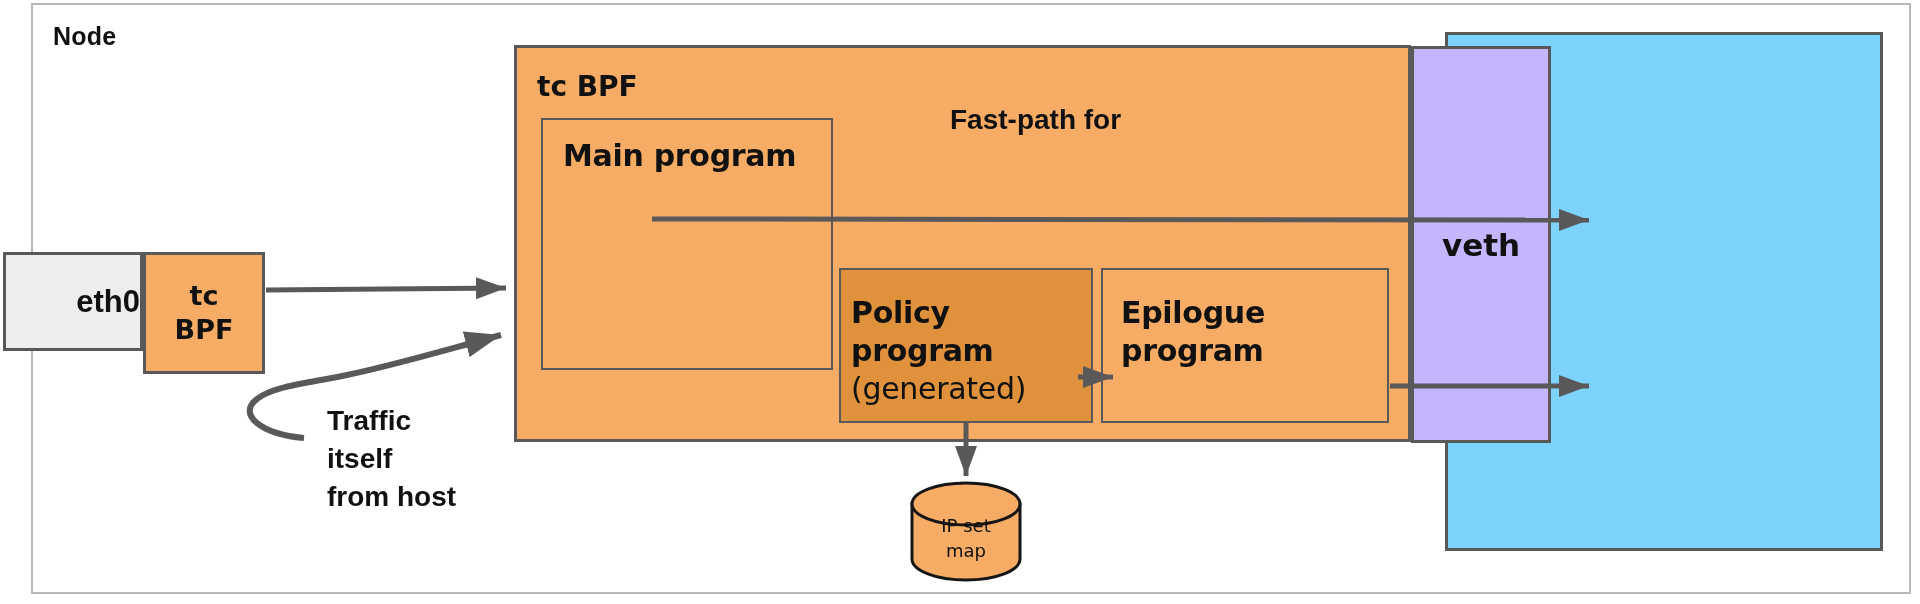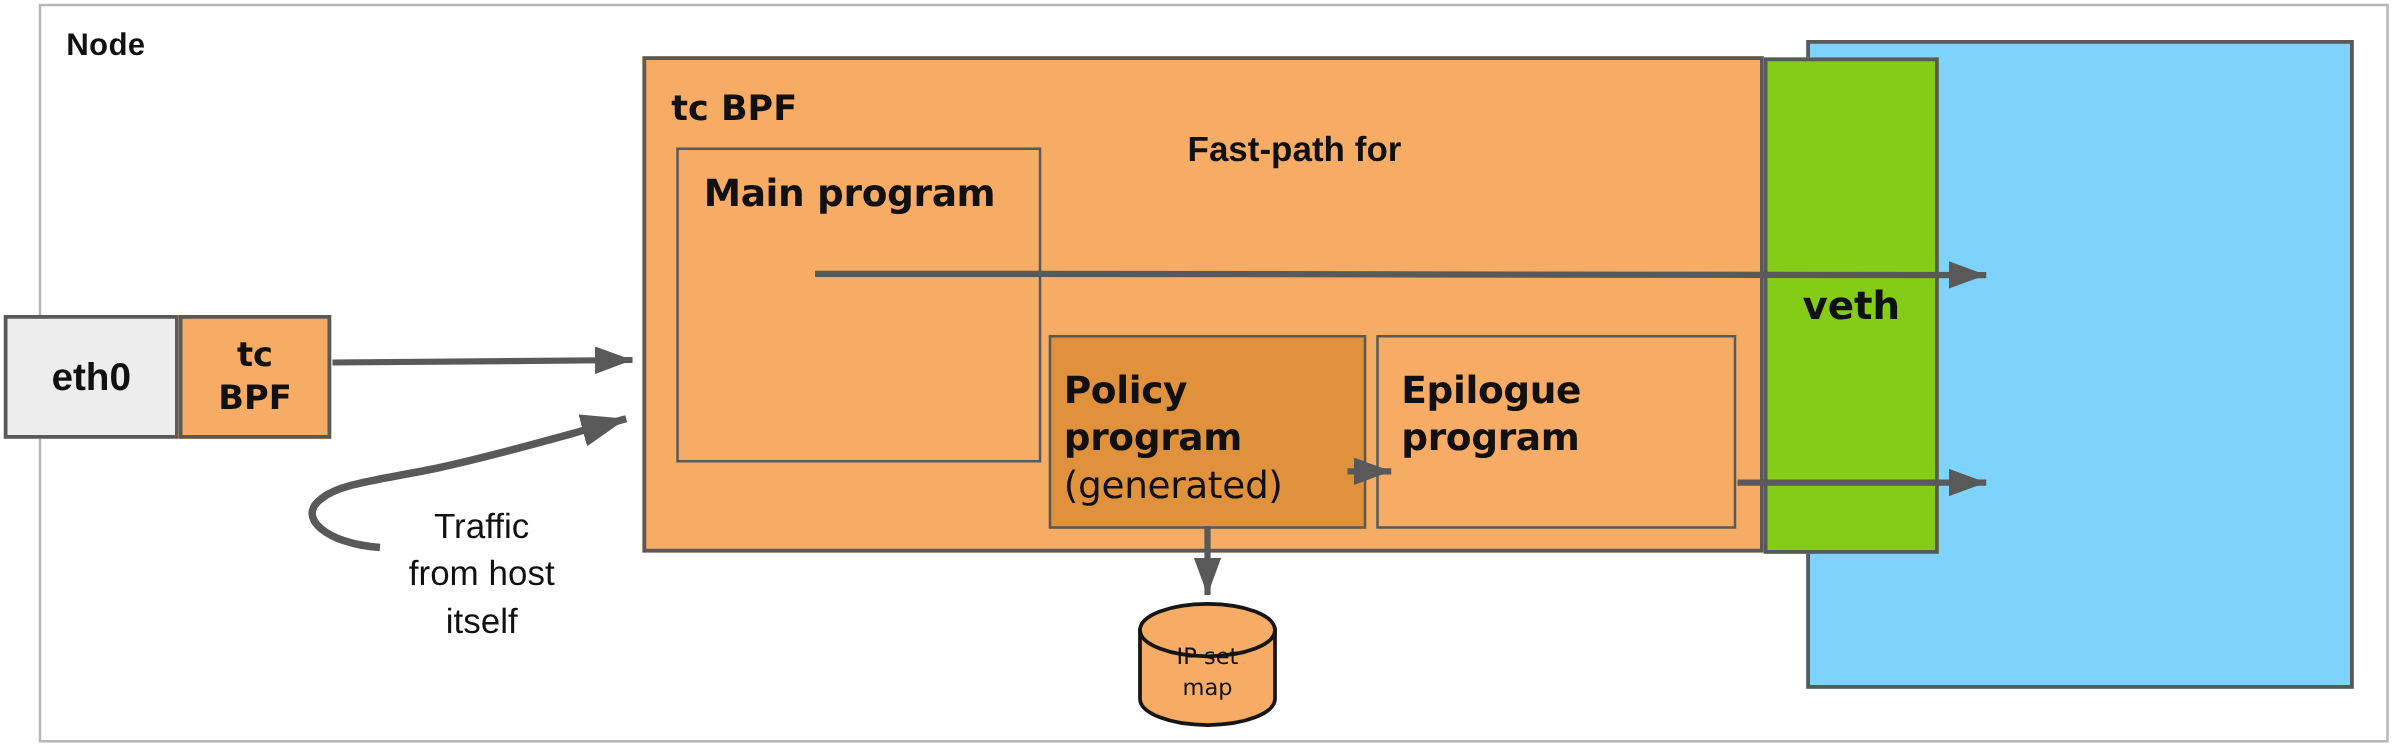"veth" .veth-box { background: #84cc16 -> #c4b5fd }
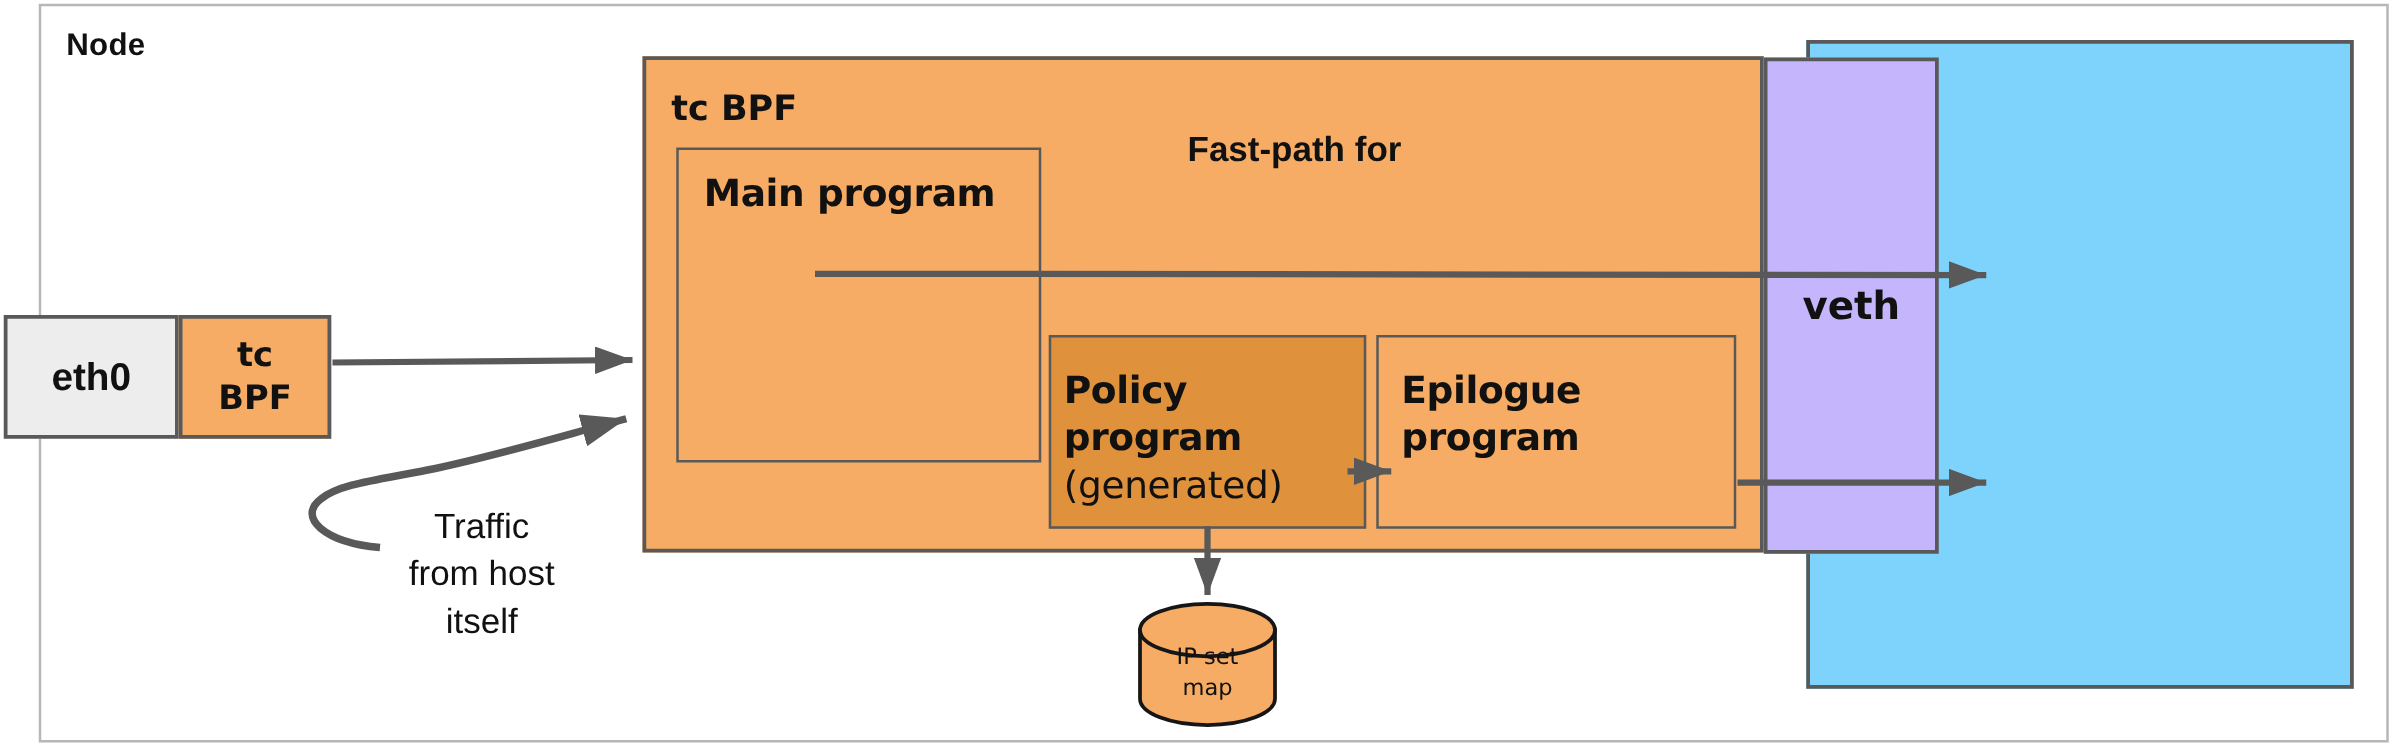"eth0" .eth0-box { justify-content: center -> flex-end }
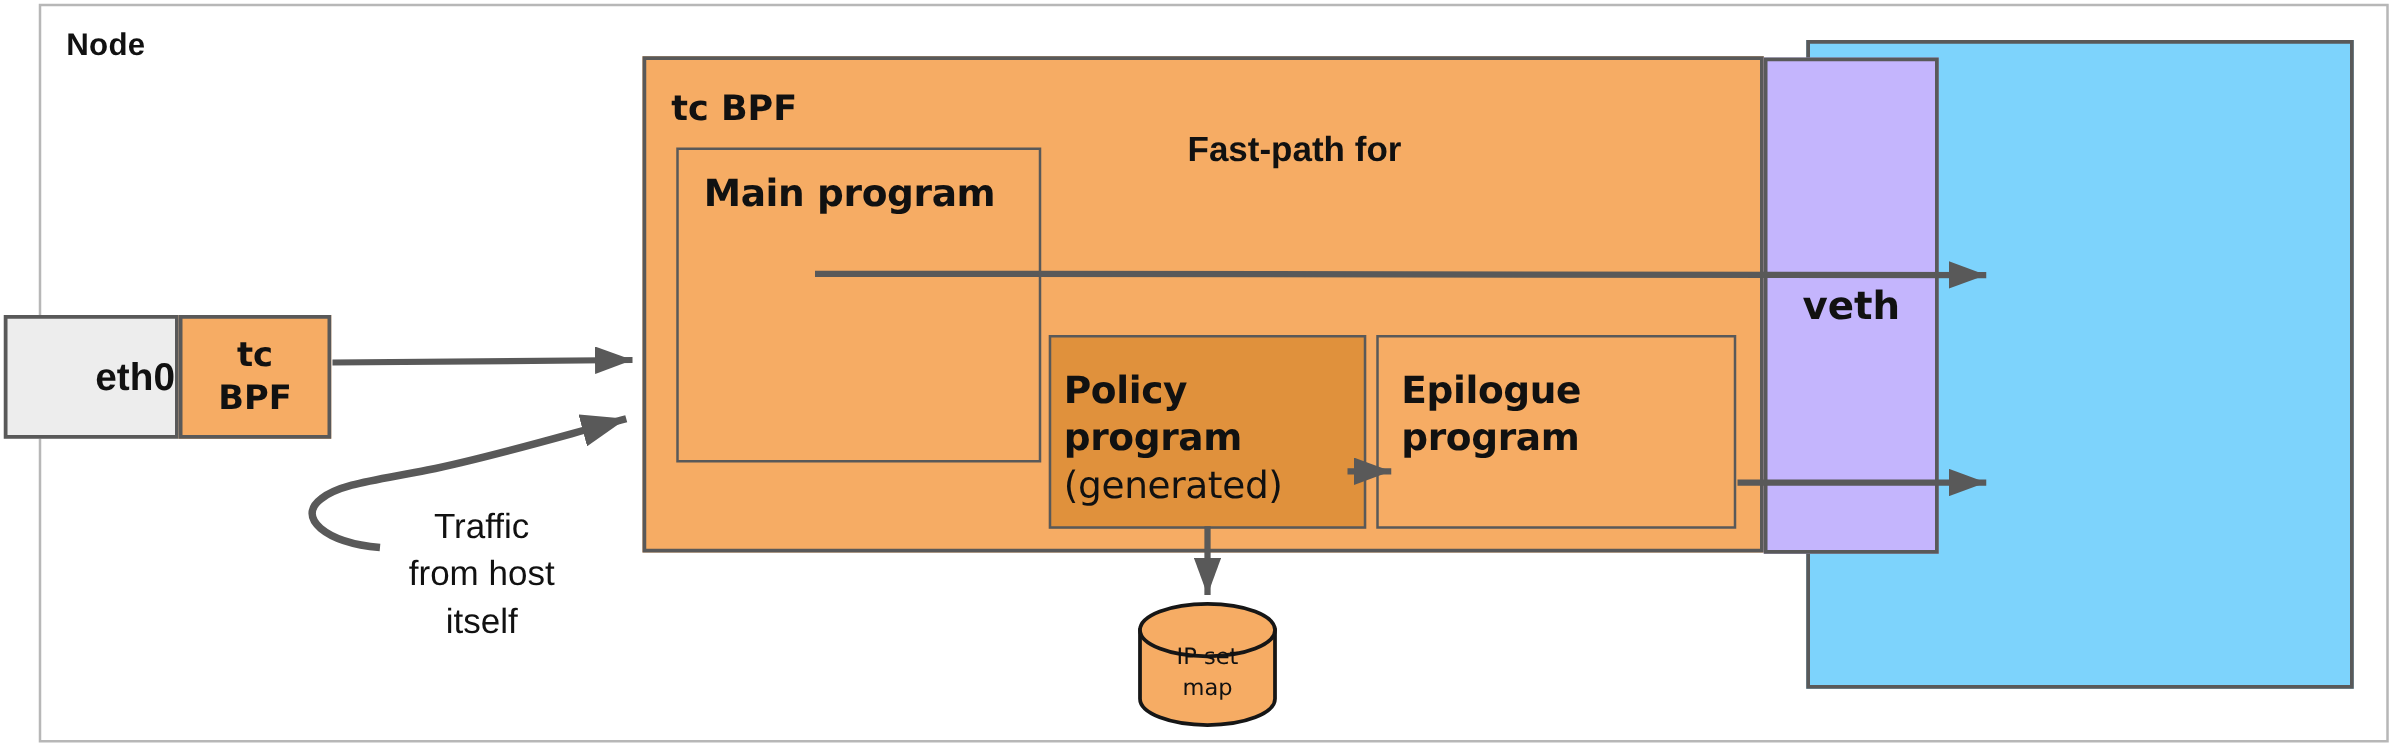"tc" .tcsmall-box { height: 99px -> 122px }
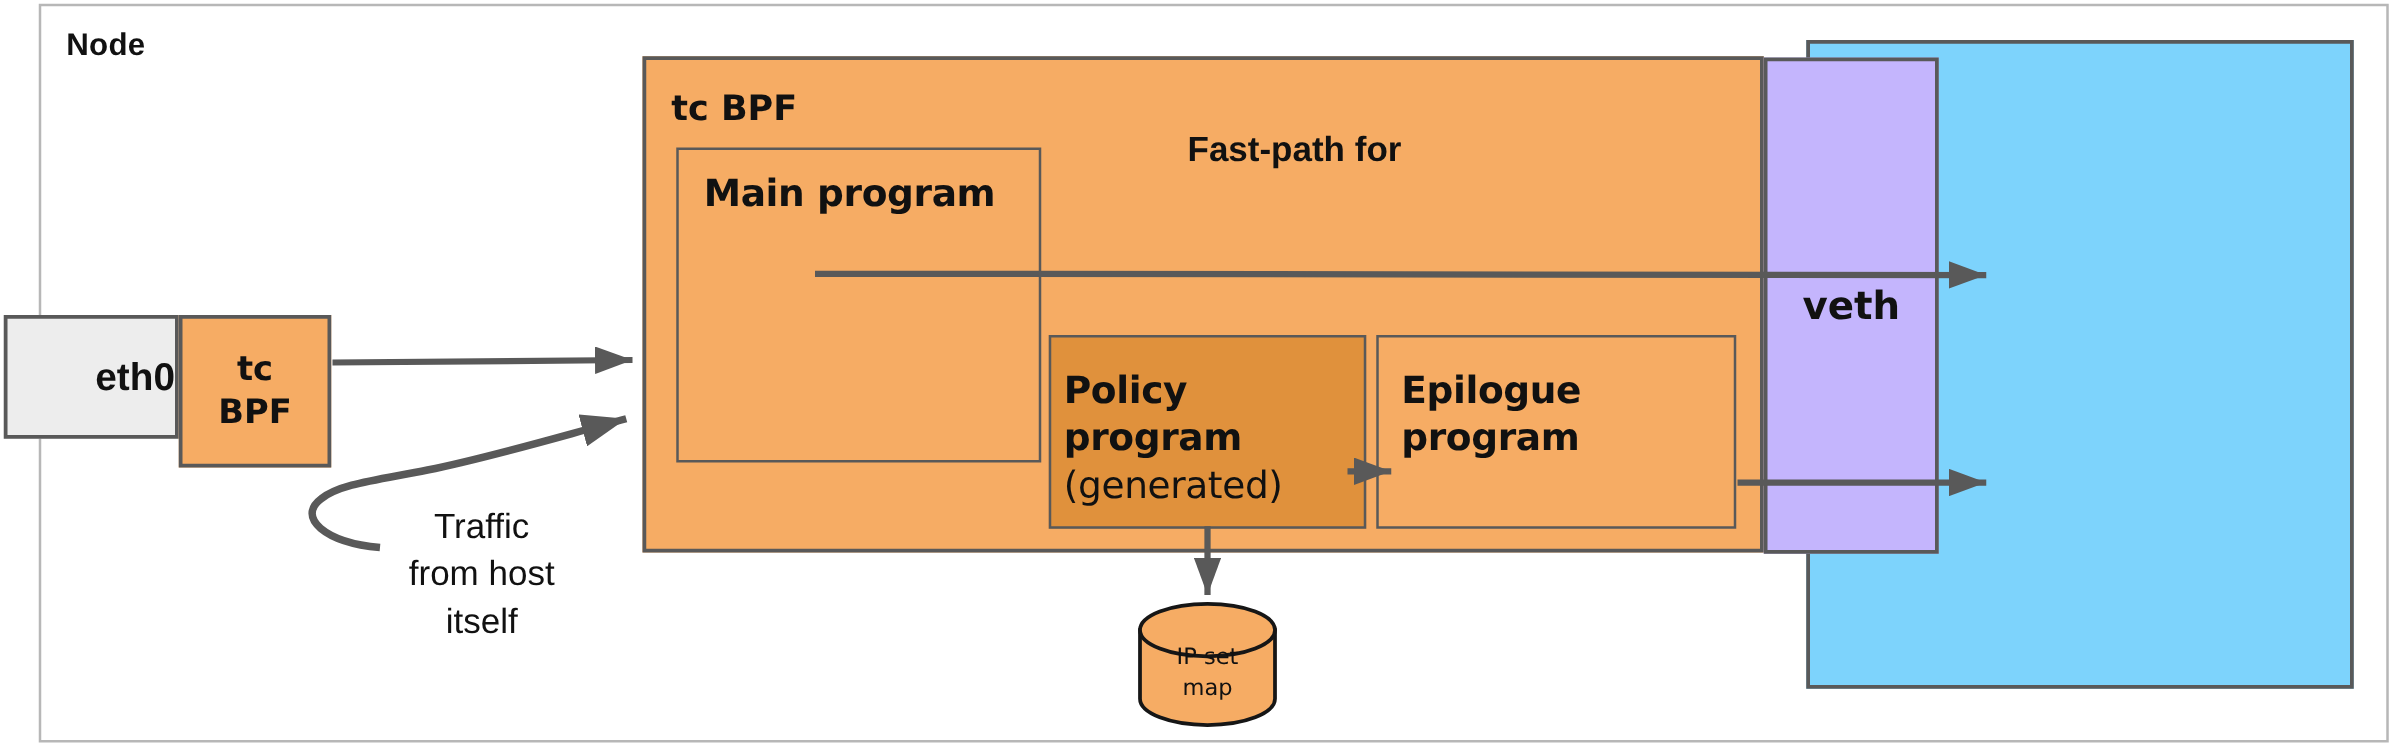"Traffic" .traffic-note { font-weight: normal -> bold; text-align: center -> none }
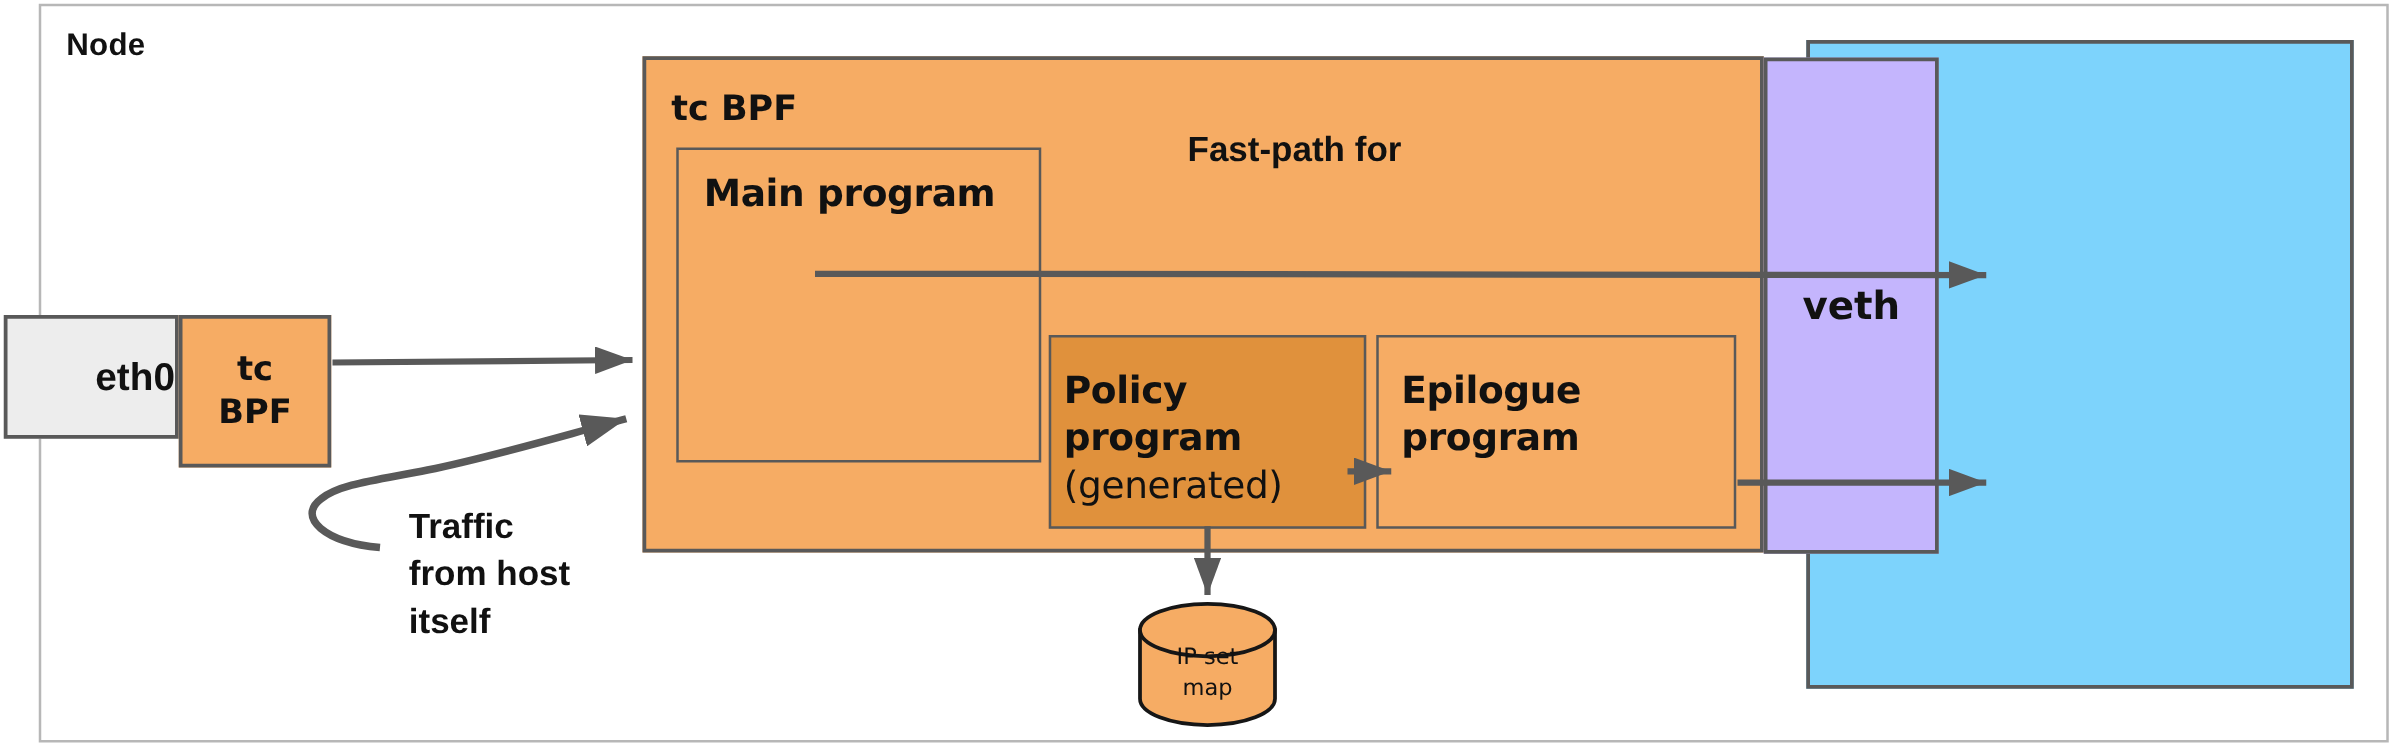"from host" div { order: before "itself" -> after "itself" }
